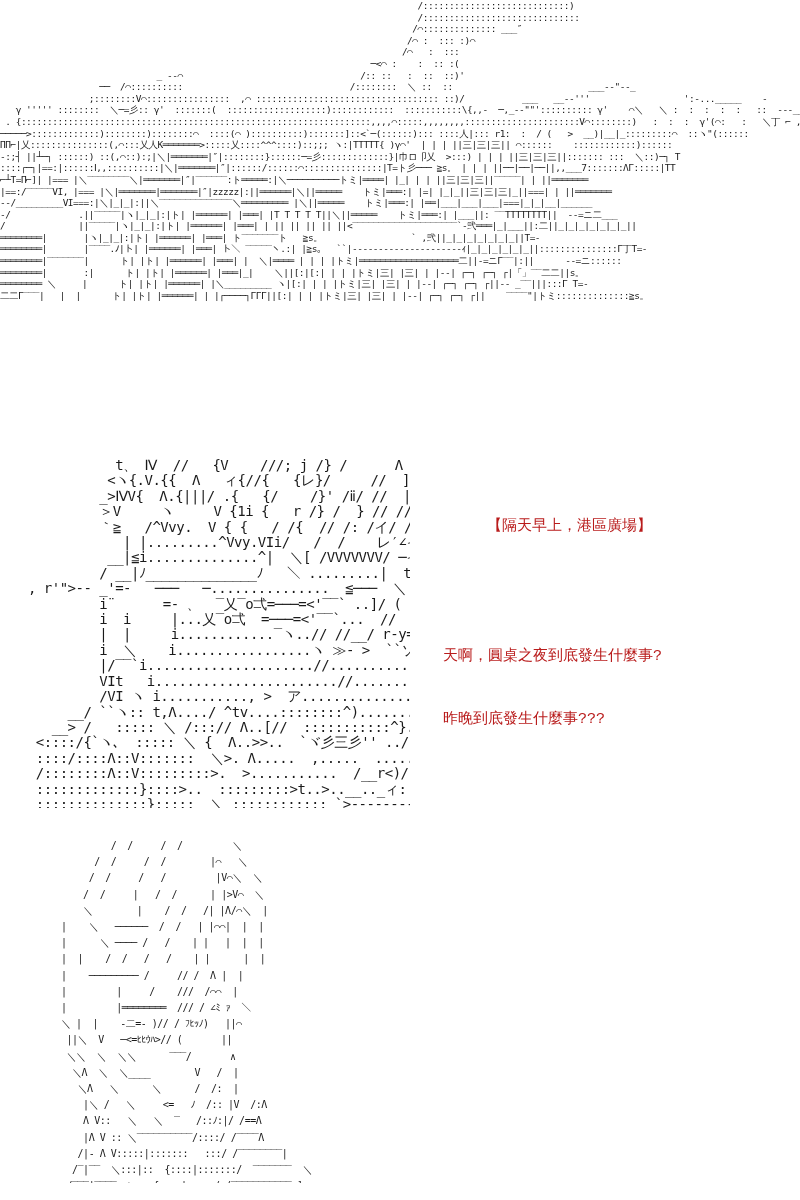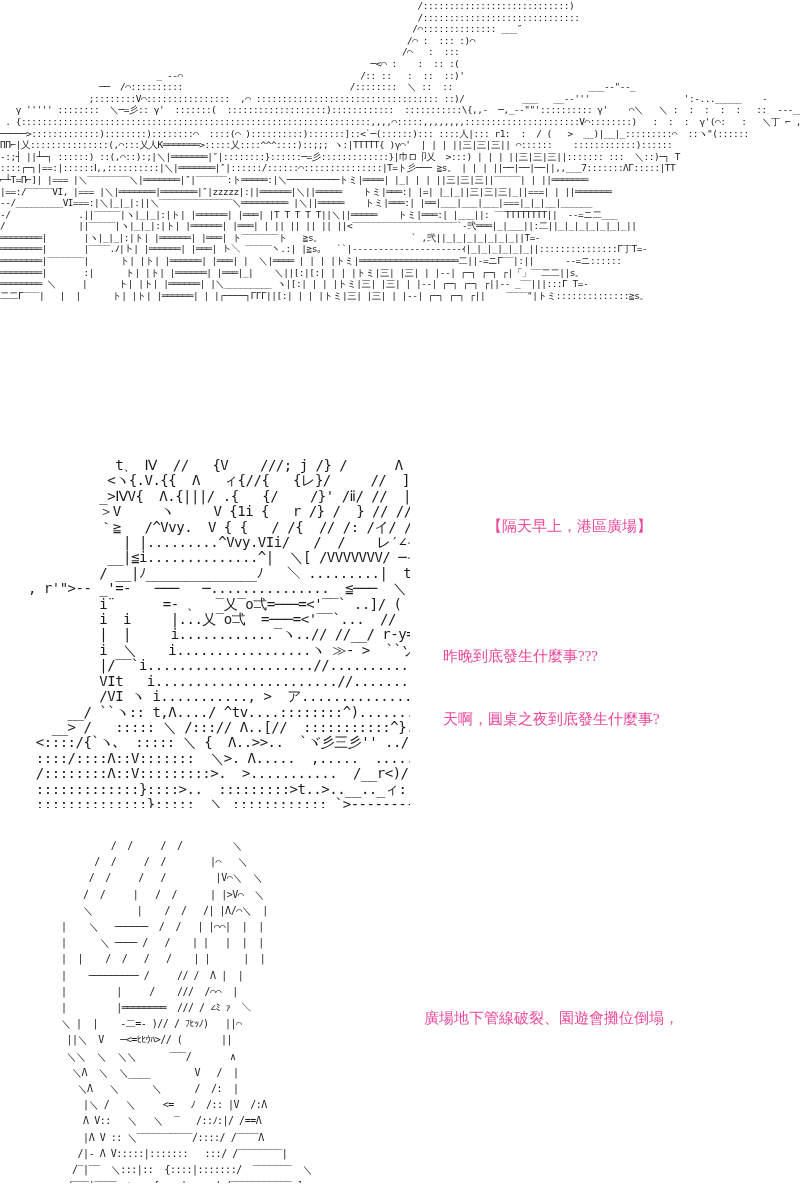"【隔天早上，港區廣場】" .caption { color: #ec4899 -> #b91c1c; font-family: Liberation Serif, serif -> Liberation Mono, monospace }
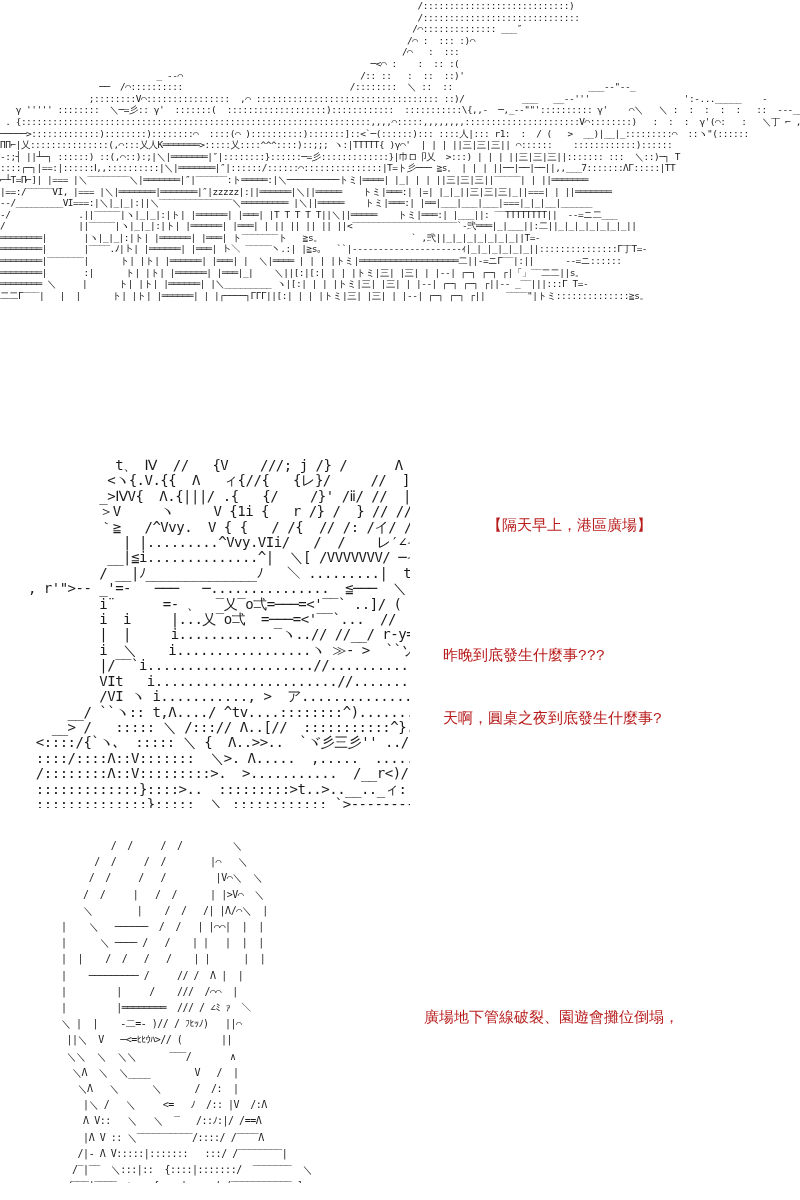"昨晚到底發生什麼事???" span.line { order: before "天啊，圓桌之夜到底發生什麼事?" -> after "天啊，圓桌之夜到底發生什麼事?" }
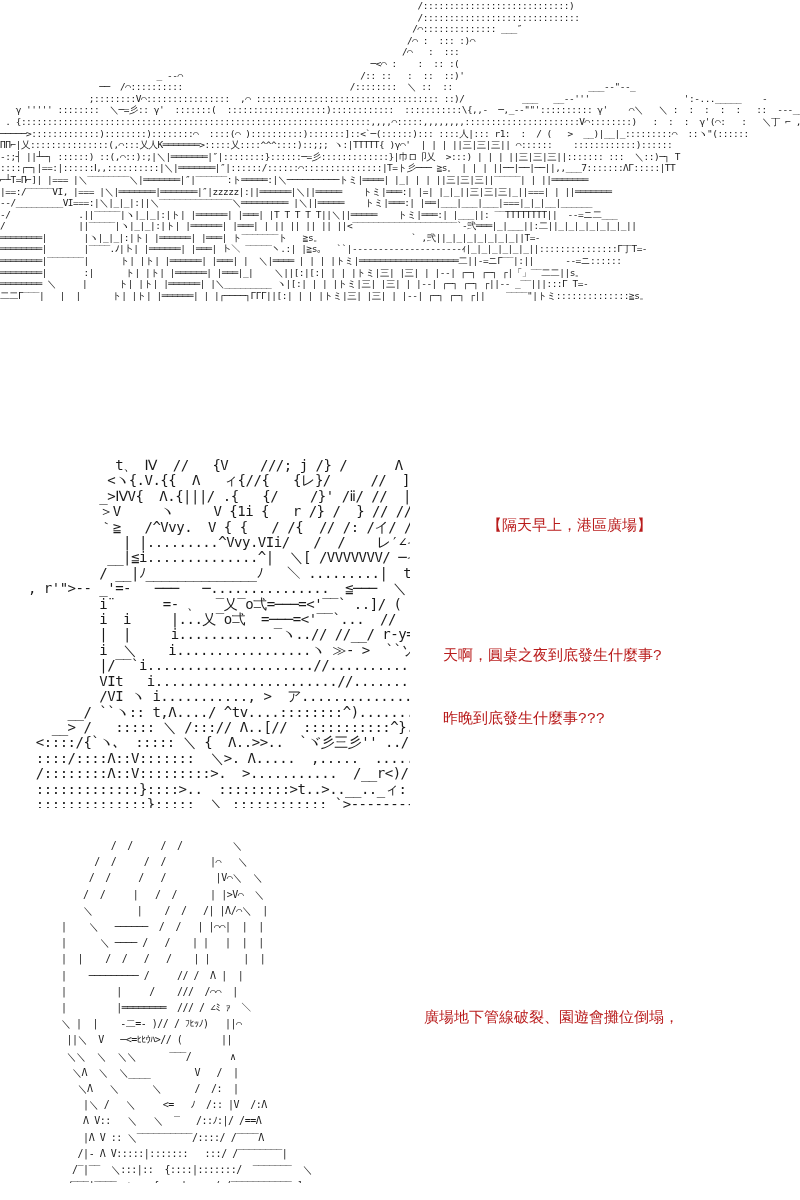"廣場地下管線破裂、園遊會攤位倒塌，" span.line { html: <span>廣場地下管線破裂、園遊會攤位倒塌，</span> -> none }
